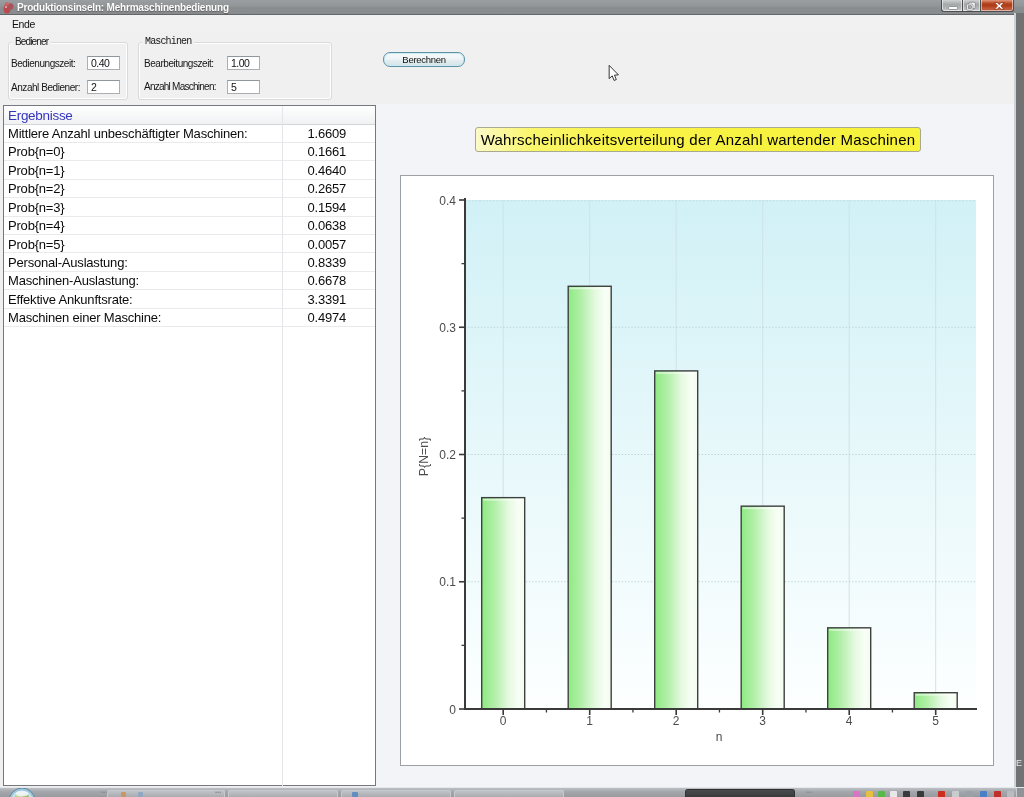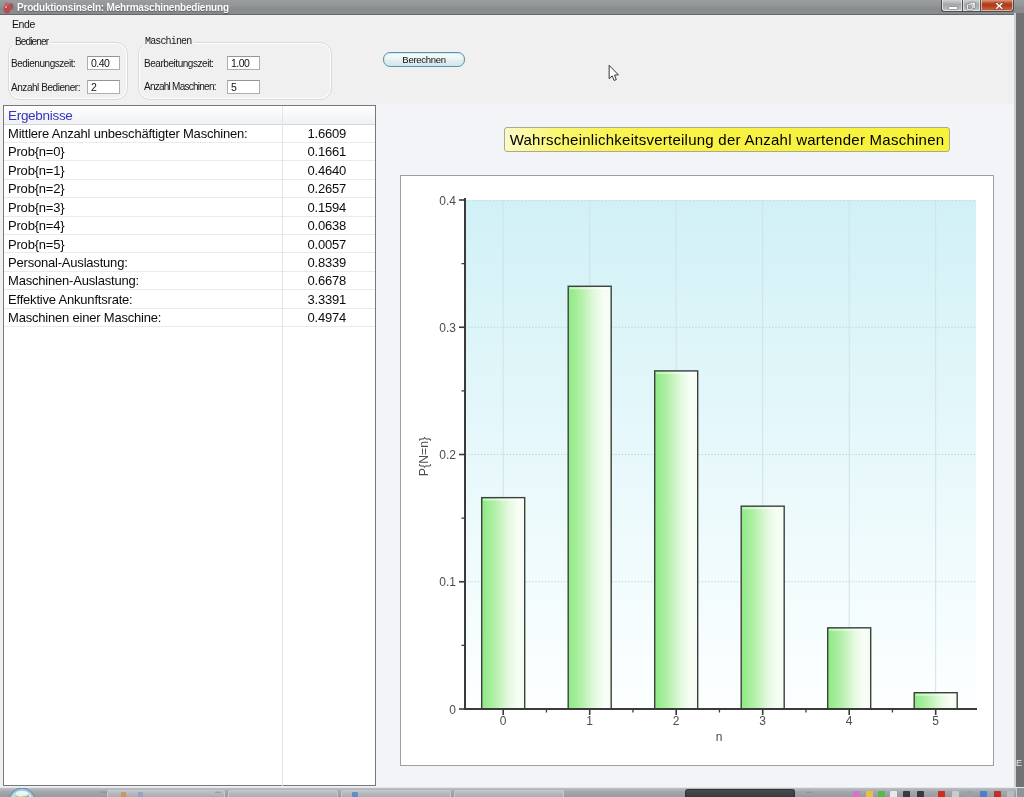"Bediener" .groupbox { border-radius: 12px -> 3px }
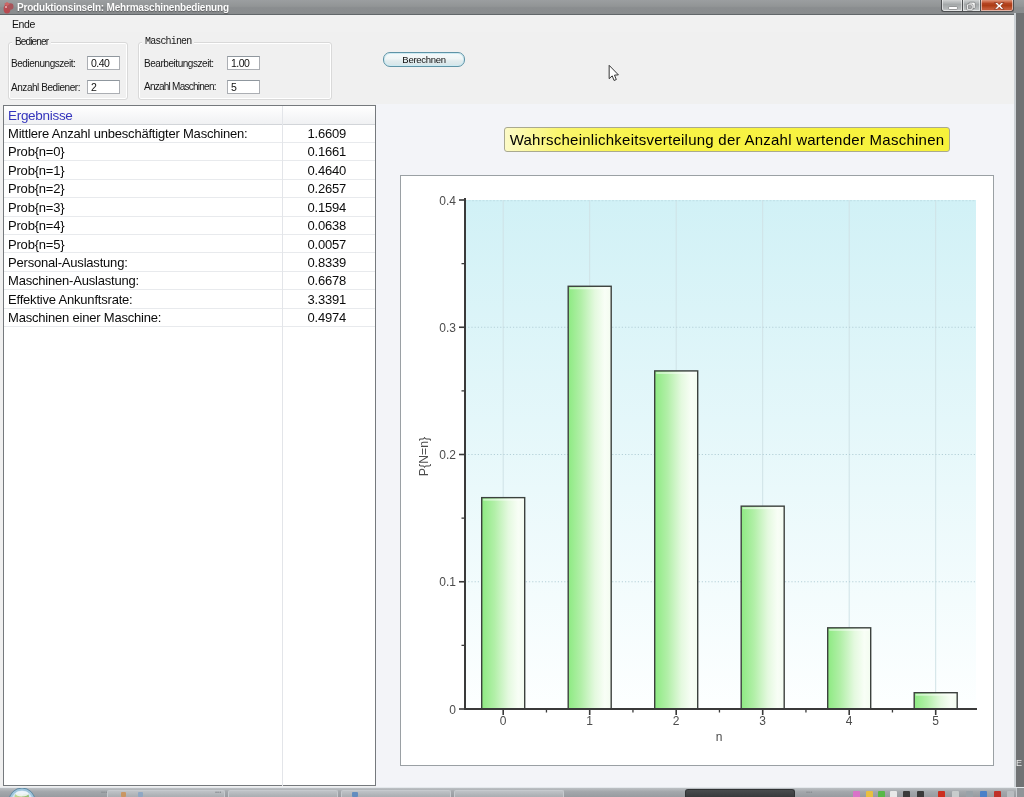"Wahrscheinlichkeitsverteilung der Anzahl" #ybox { margin-left: 29px -> none }
